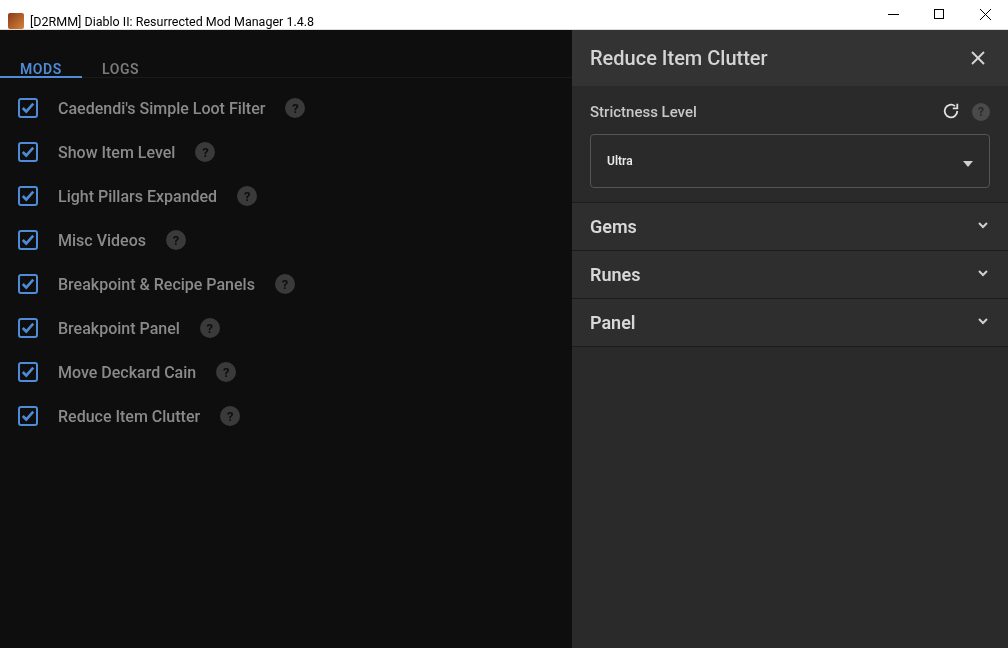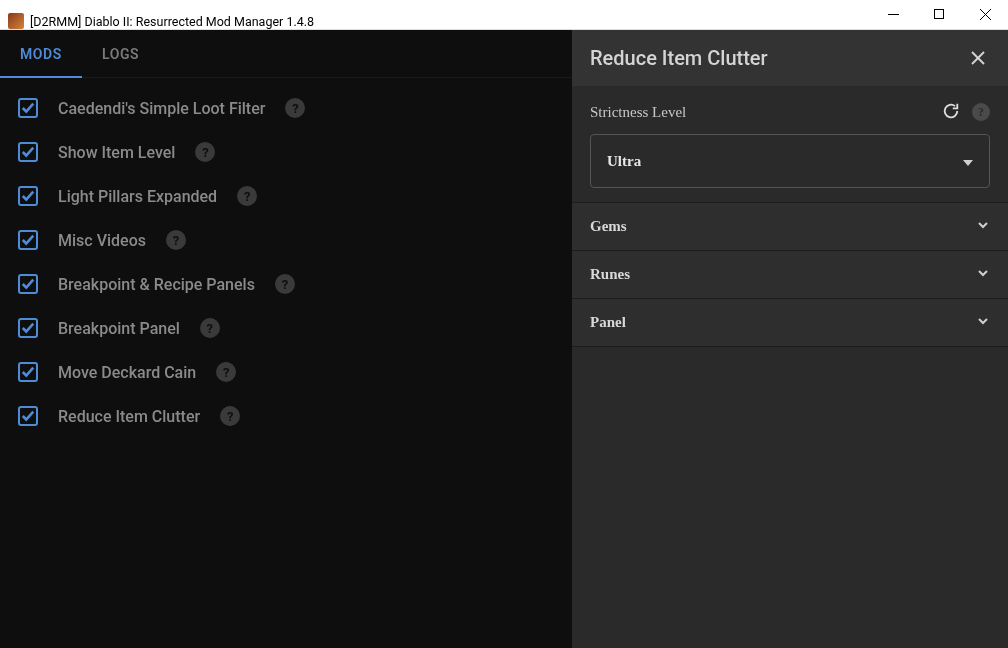"MODS" .tab { align-items: center -> flex-end }
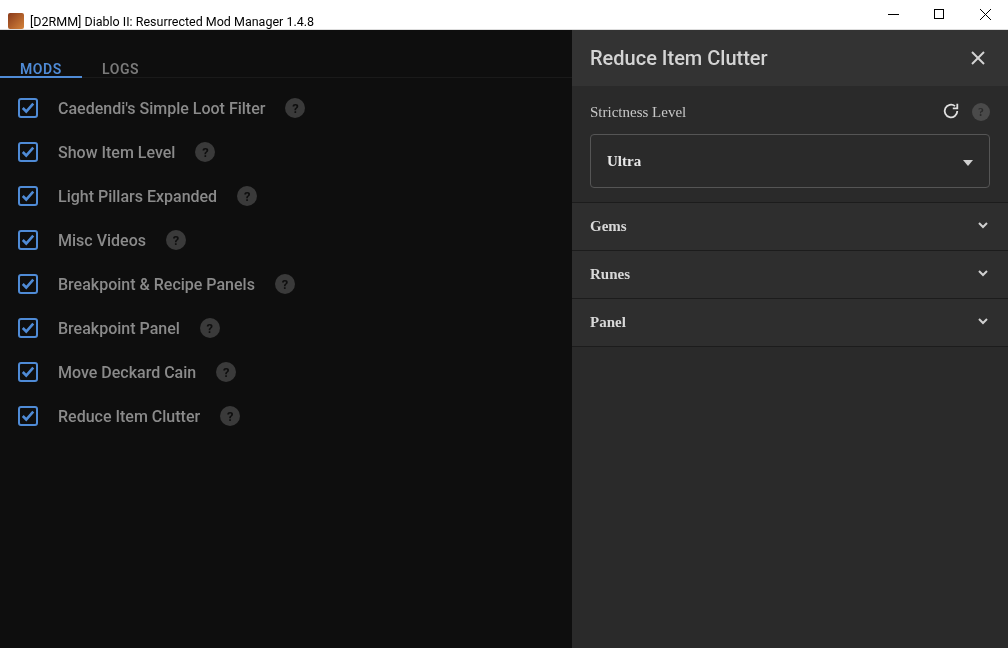"Strictness Level" .panel-body { font-family: Liberation Serif, serif -> none }
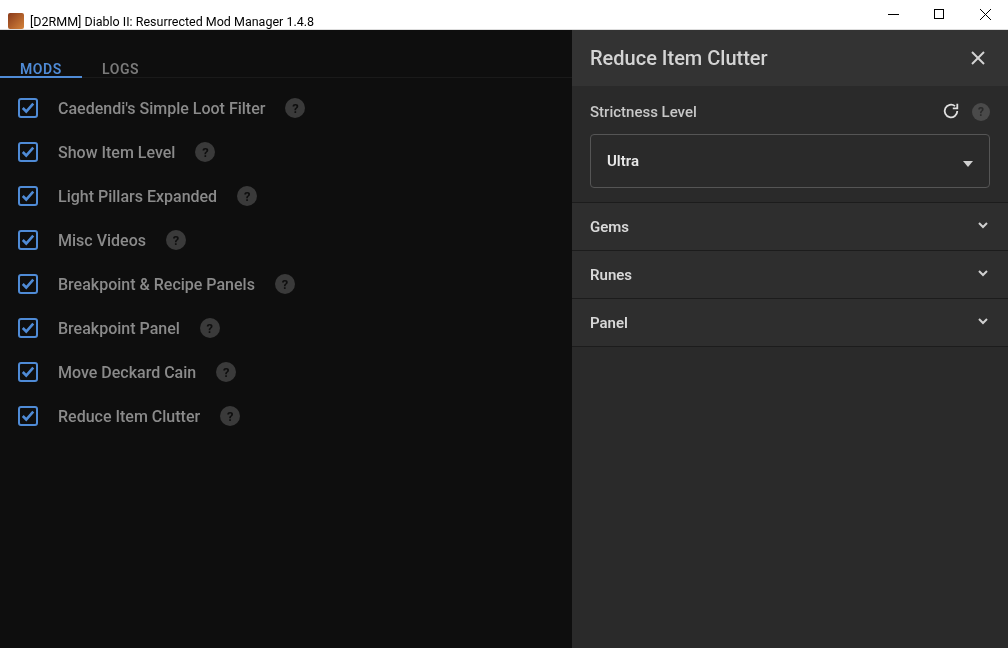"Ultra" .select-value { font-size: 15px -> 12px }
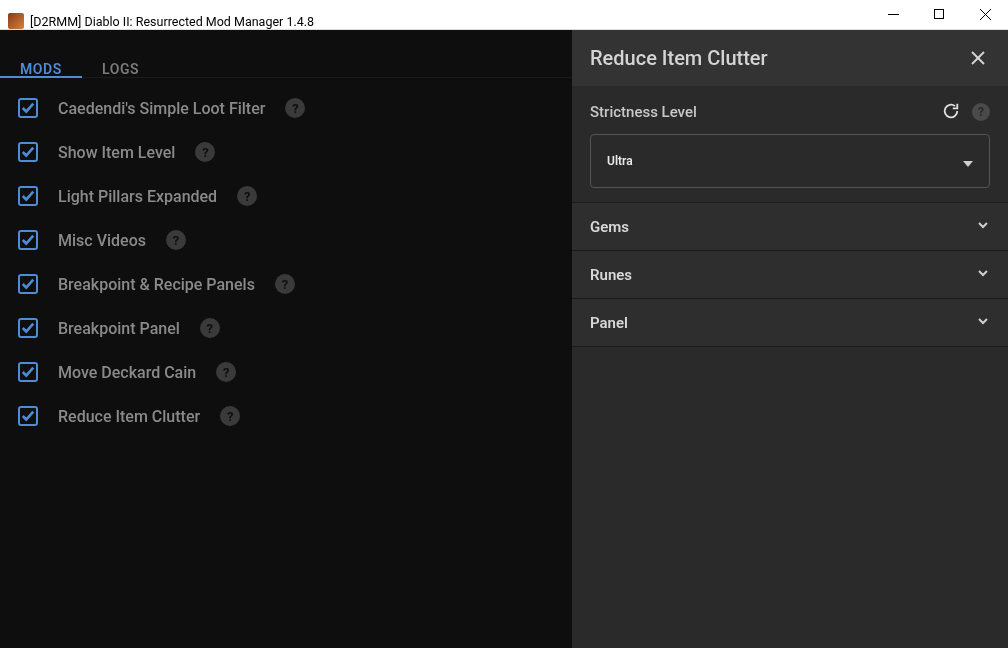"Gems" .accordion-label { font-size: 15px -> 18px }
